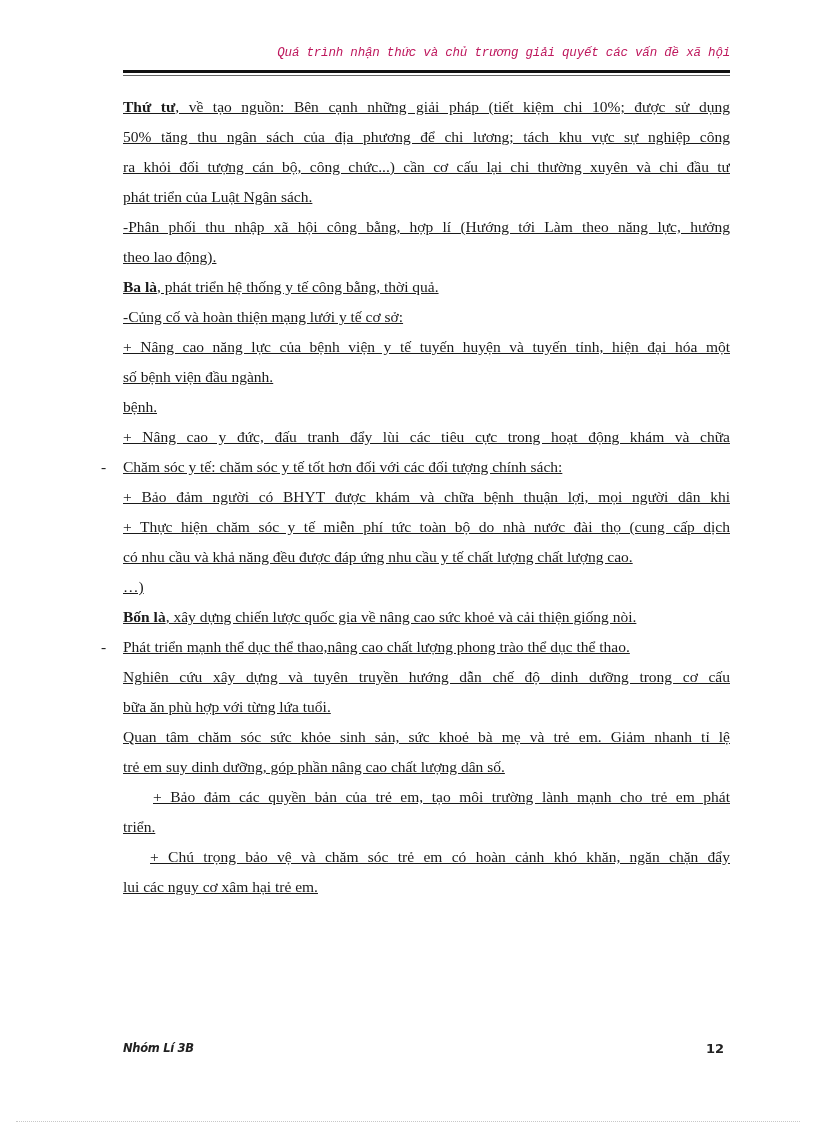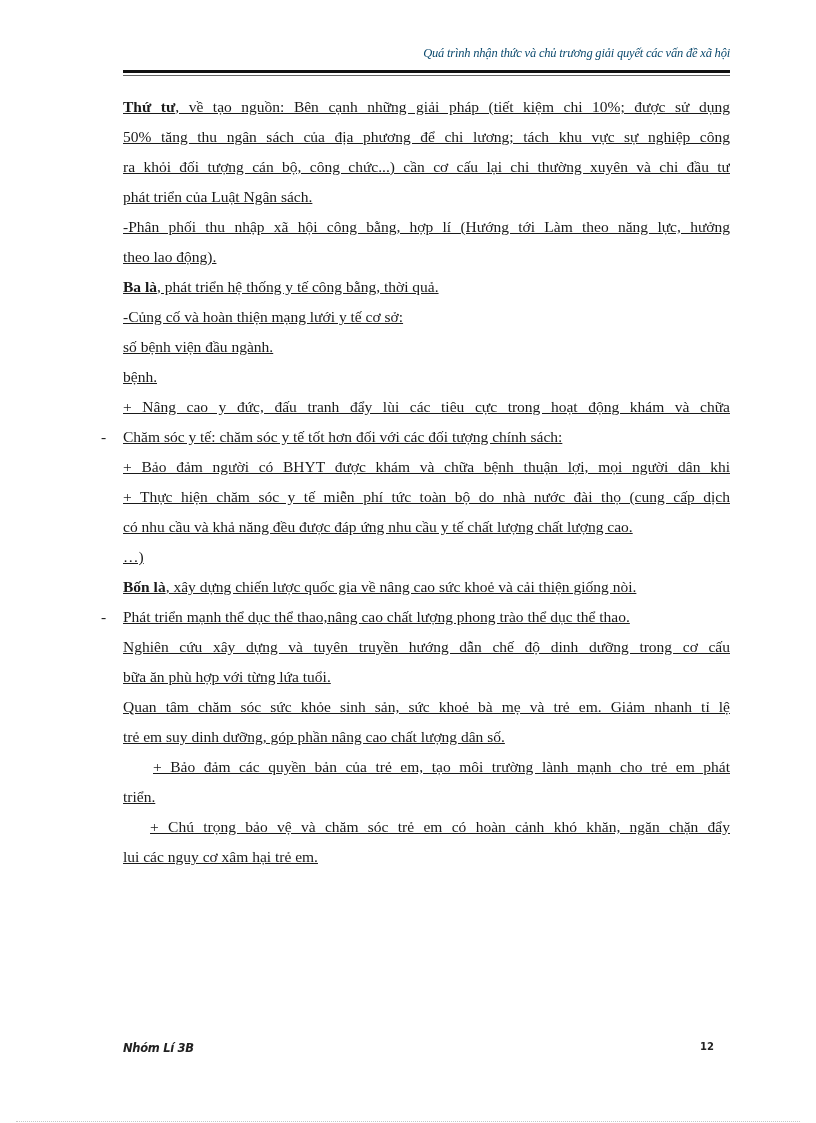"Quá trình nhận thức và" .header-title { color: #0c4a6e -> #be185d; font-family: Liberation Serif, serif -> Liberation Mono, monospace }
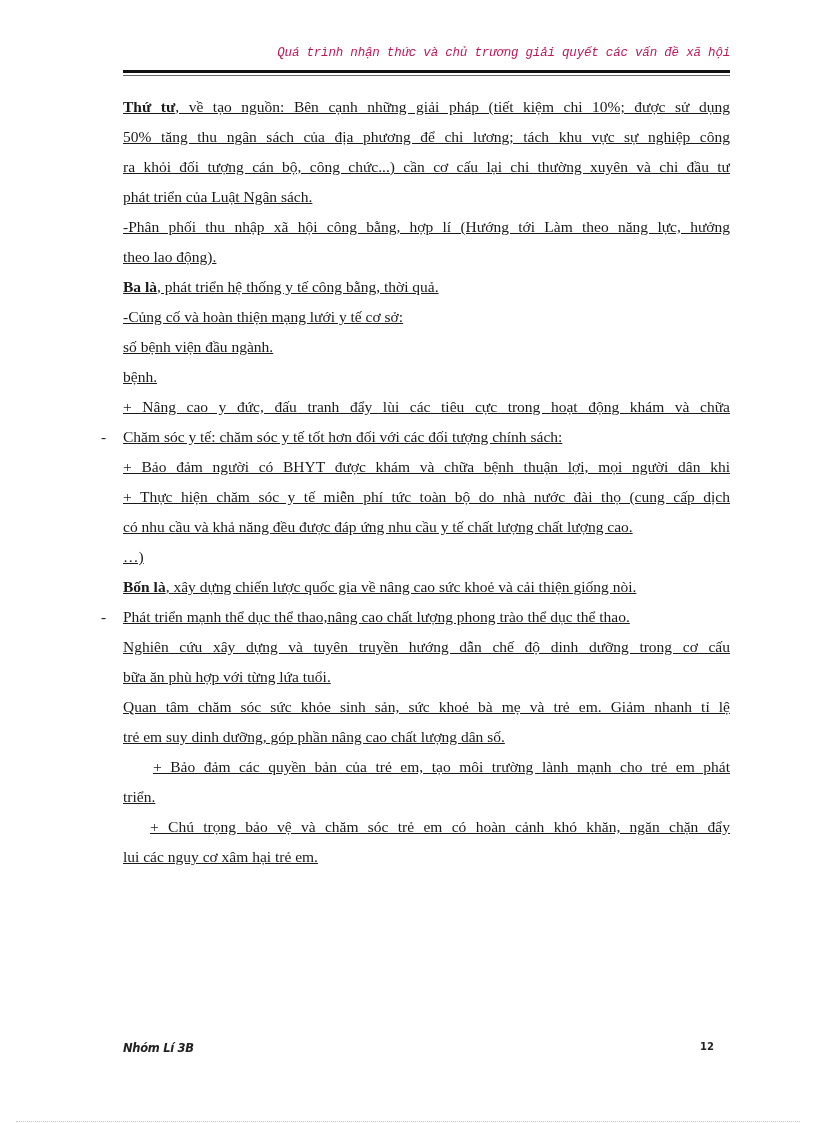"+ Nâng cao năng lực" div.line { html: none -> <div>+ Nâng cao năng lực của bệnh viện y tế tuyến huyện và tuyến tỉnh, hiện đại hóa một</div> }
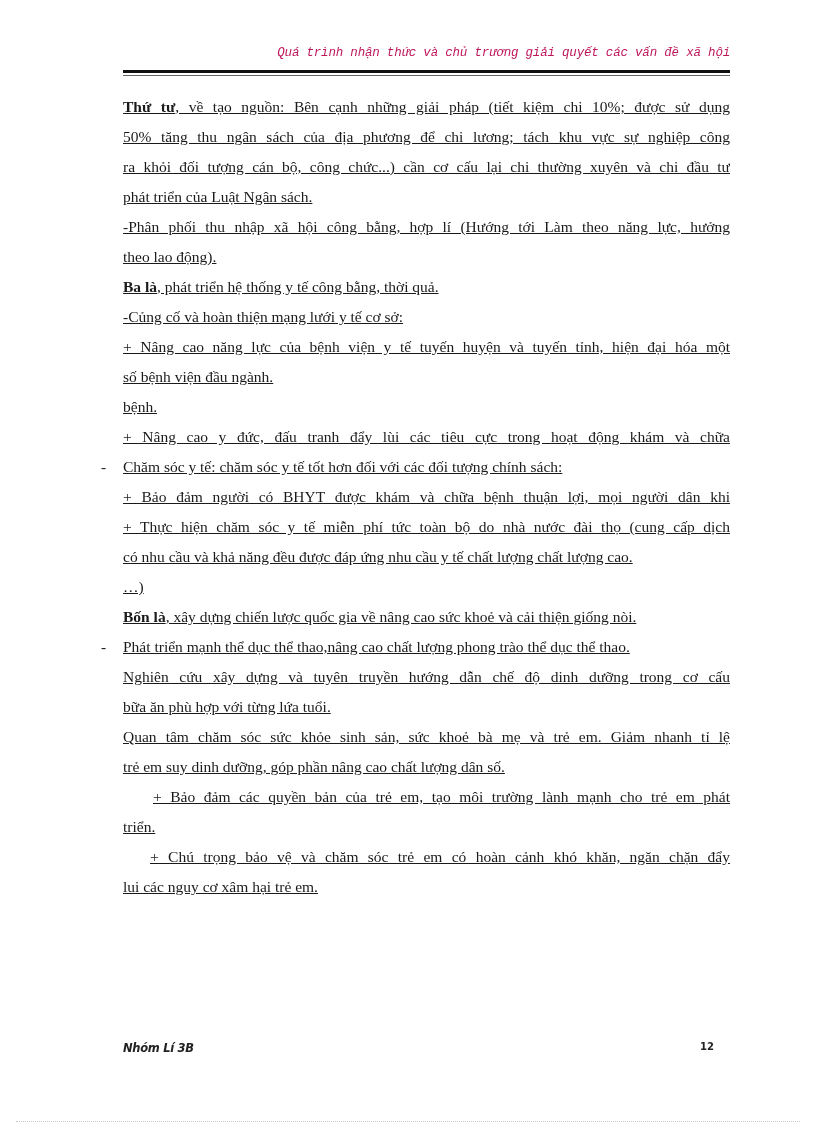"12" .footer-right { font-size: 10px -> 13px; right: 102px -> 92px }
